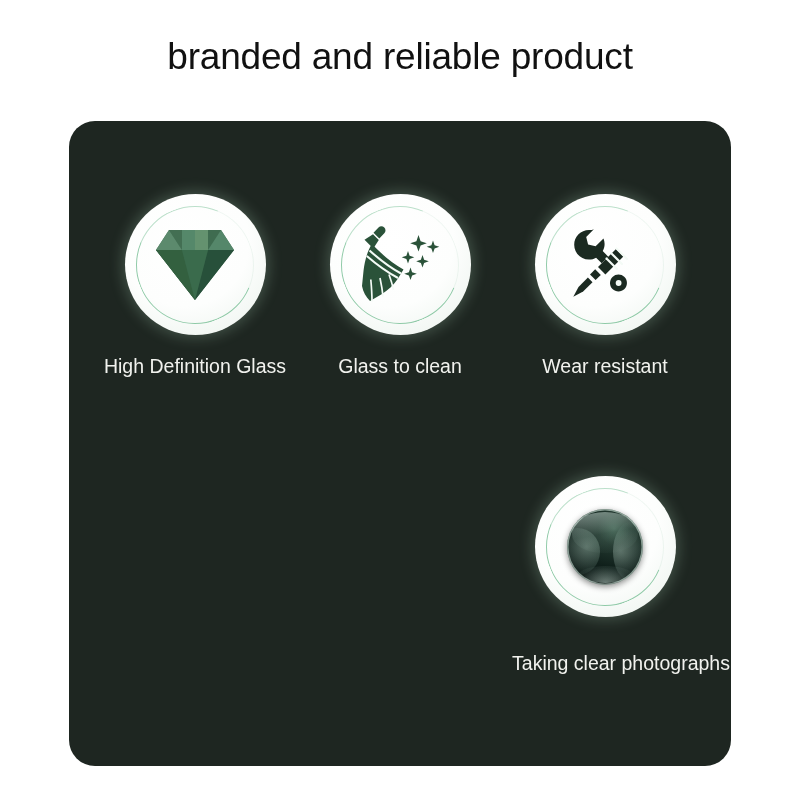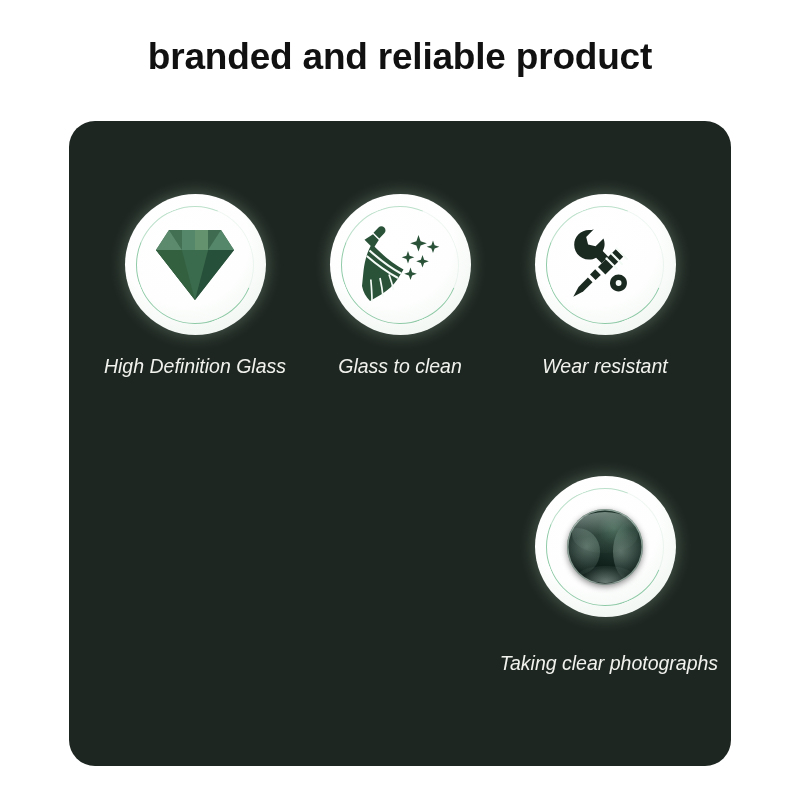"branded and reliable product" .headline { font-weight: bold -> normal }
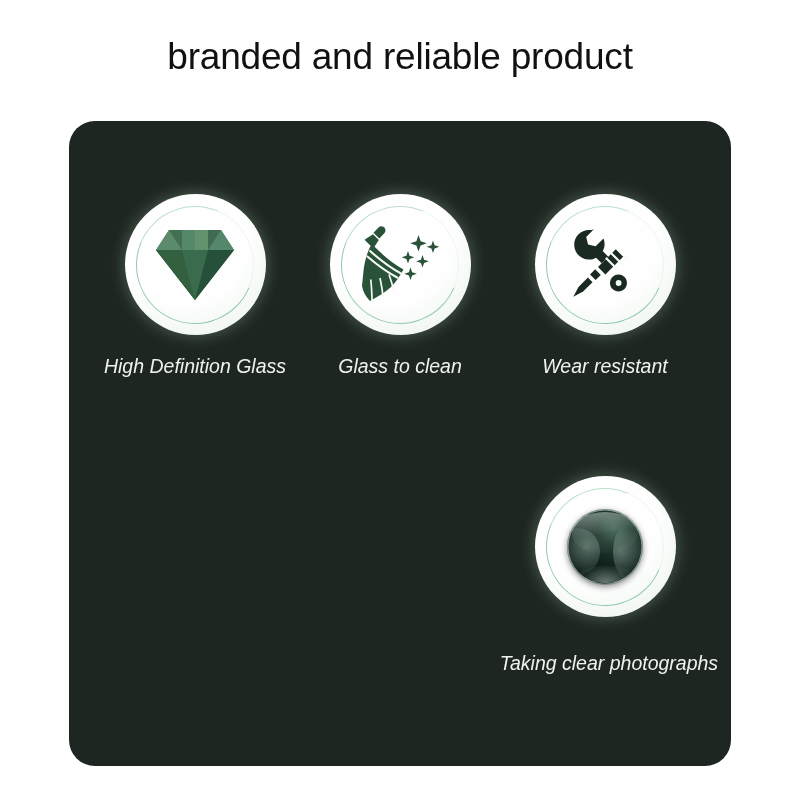"High Definition Glass" .panel { font-style: italic -> none }
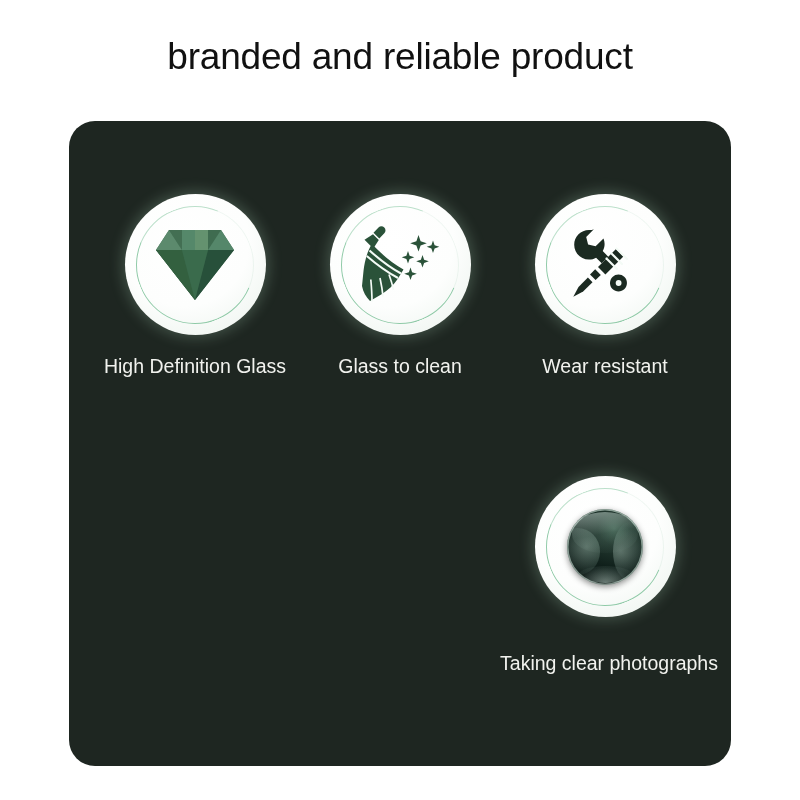"Taking clear photographs" .caption.wide { left: 4px -> 16px }
